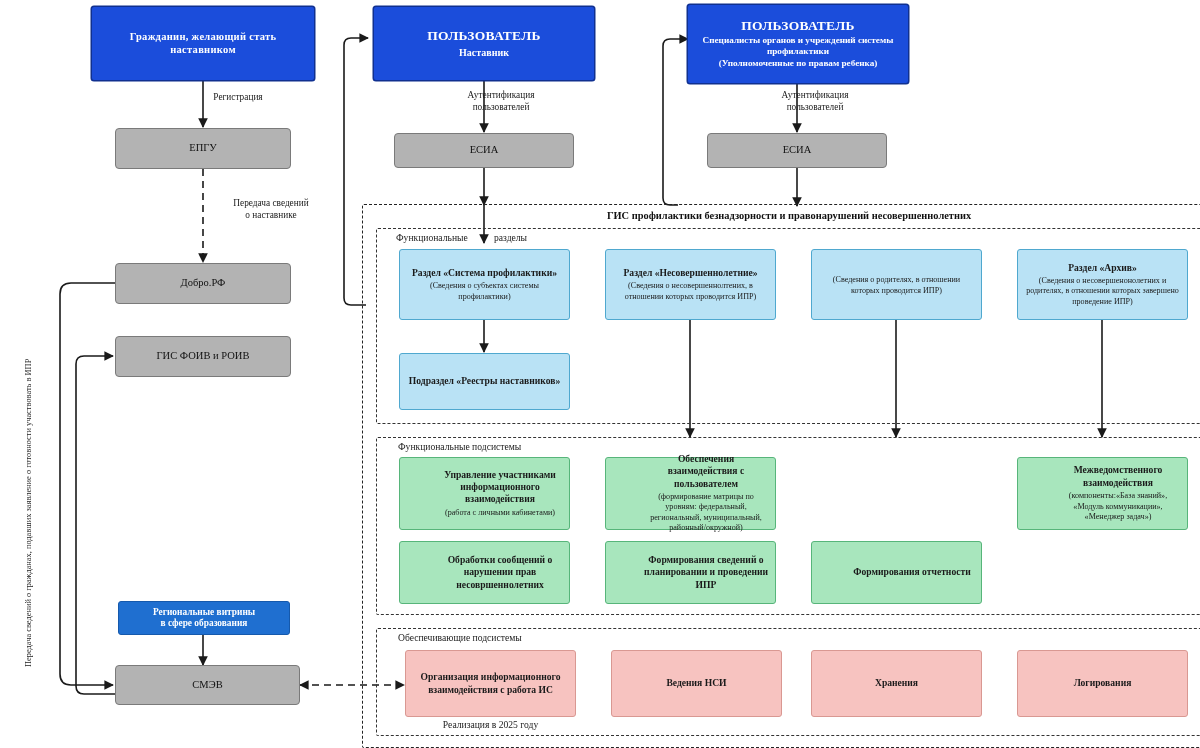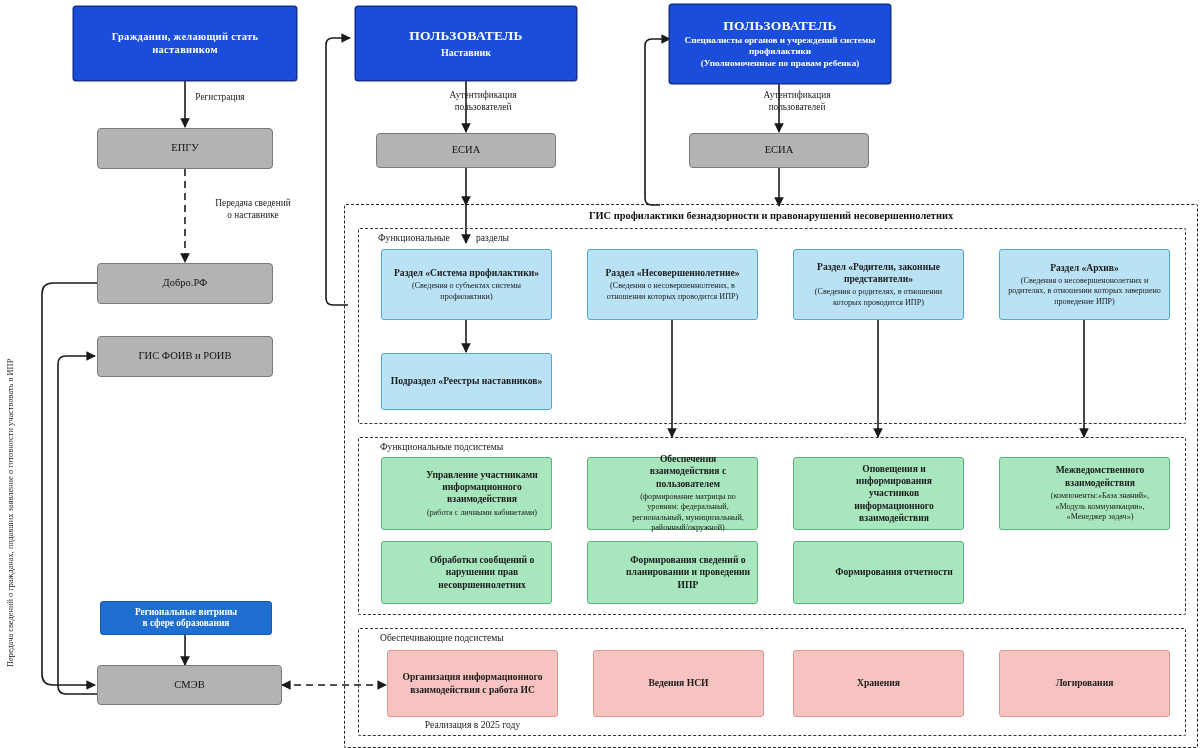"Гражданин, желающий стать наставником" #stage { margin-left: none -> 18px }
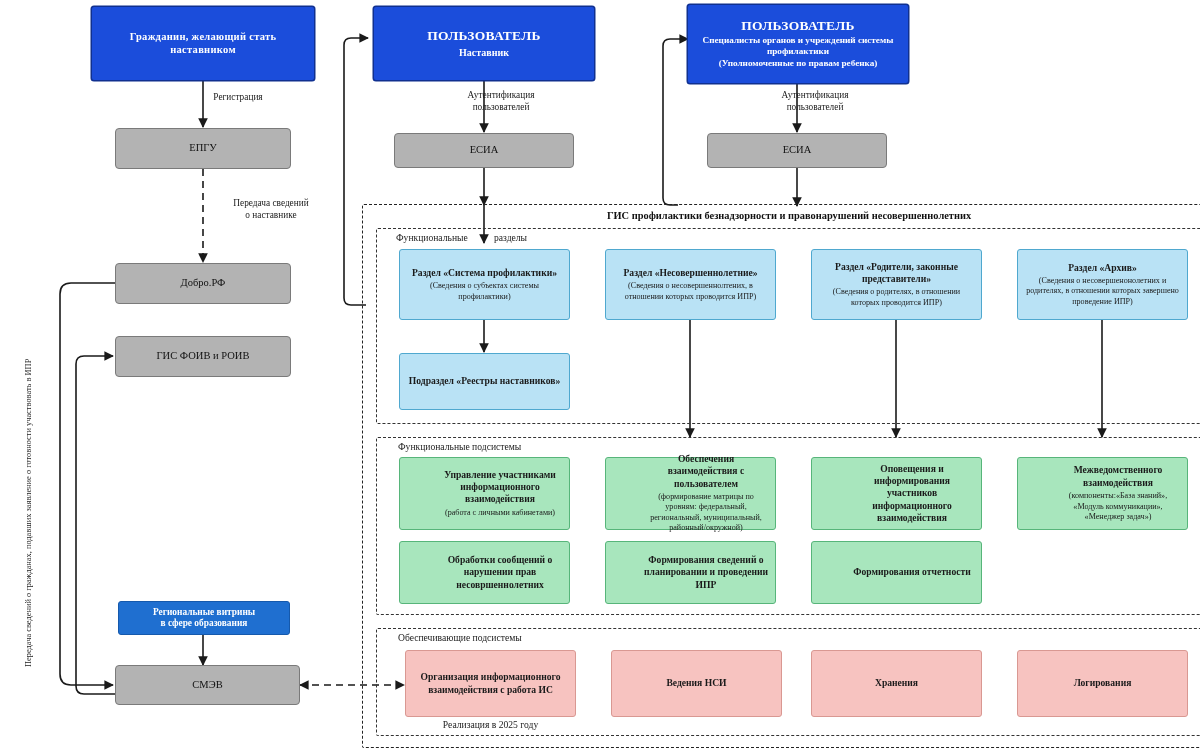"Раздел «Родители, законные" span.t { html: <span>Раздел «Родители, законные представители»</span> -> none }
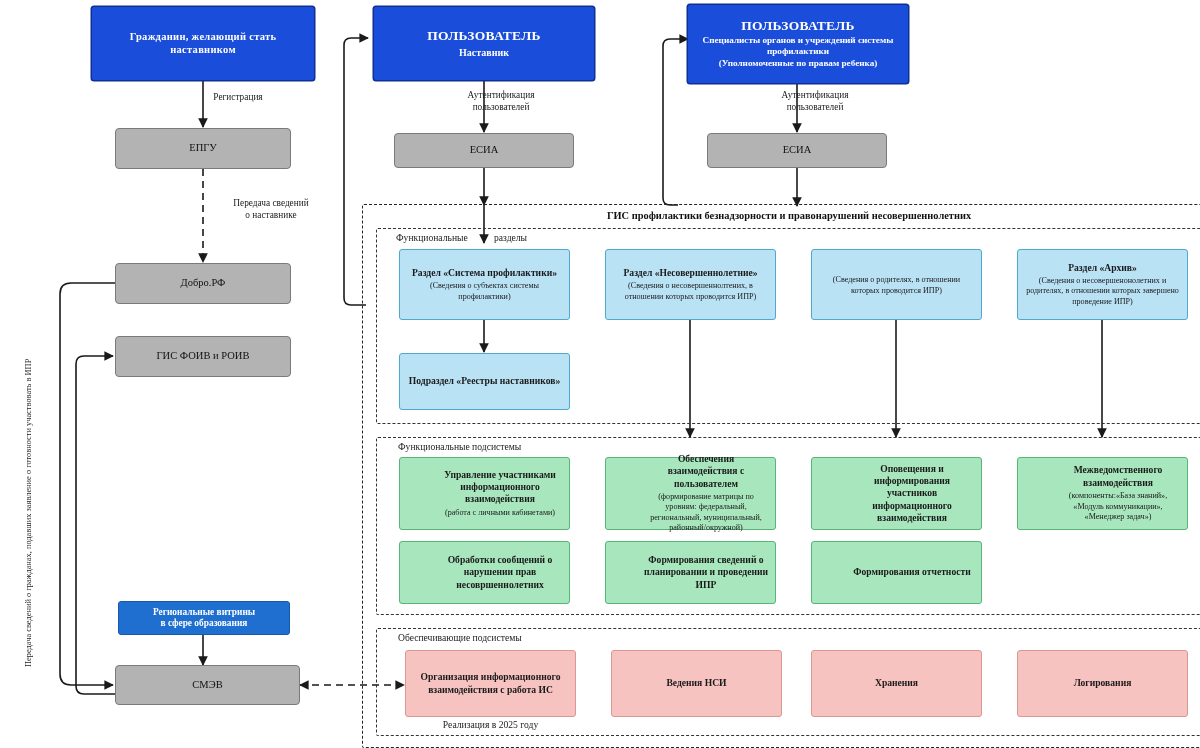"Оповещения и информирования участников" div.node { html: <div> <span>Оповещения и информирования участников информационного взаимодействия</span> </div> -> none }
